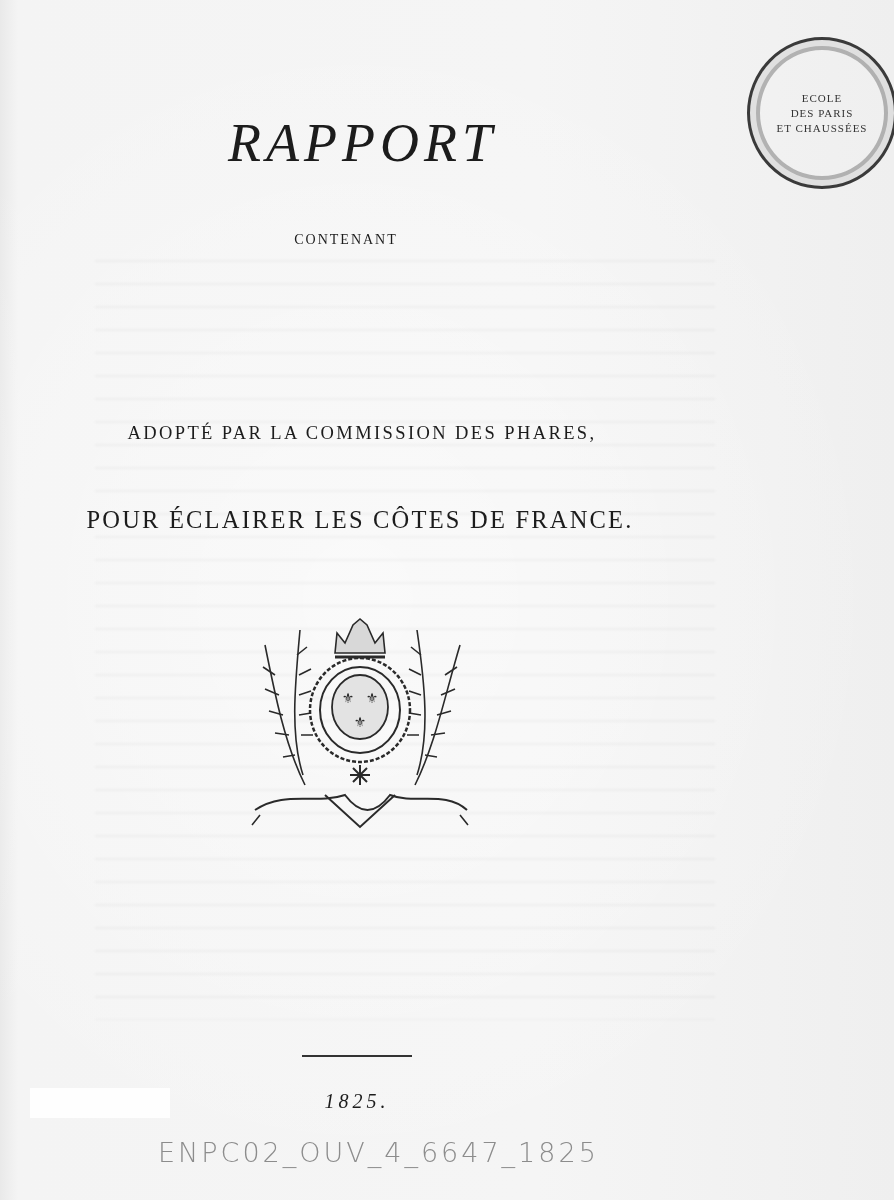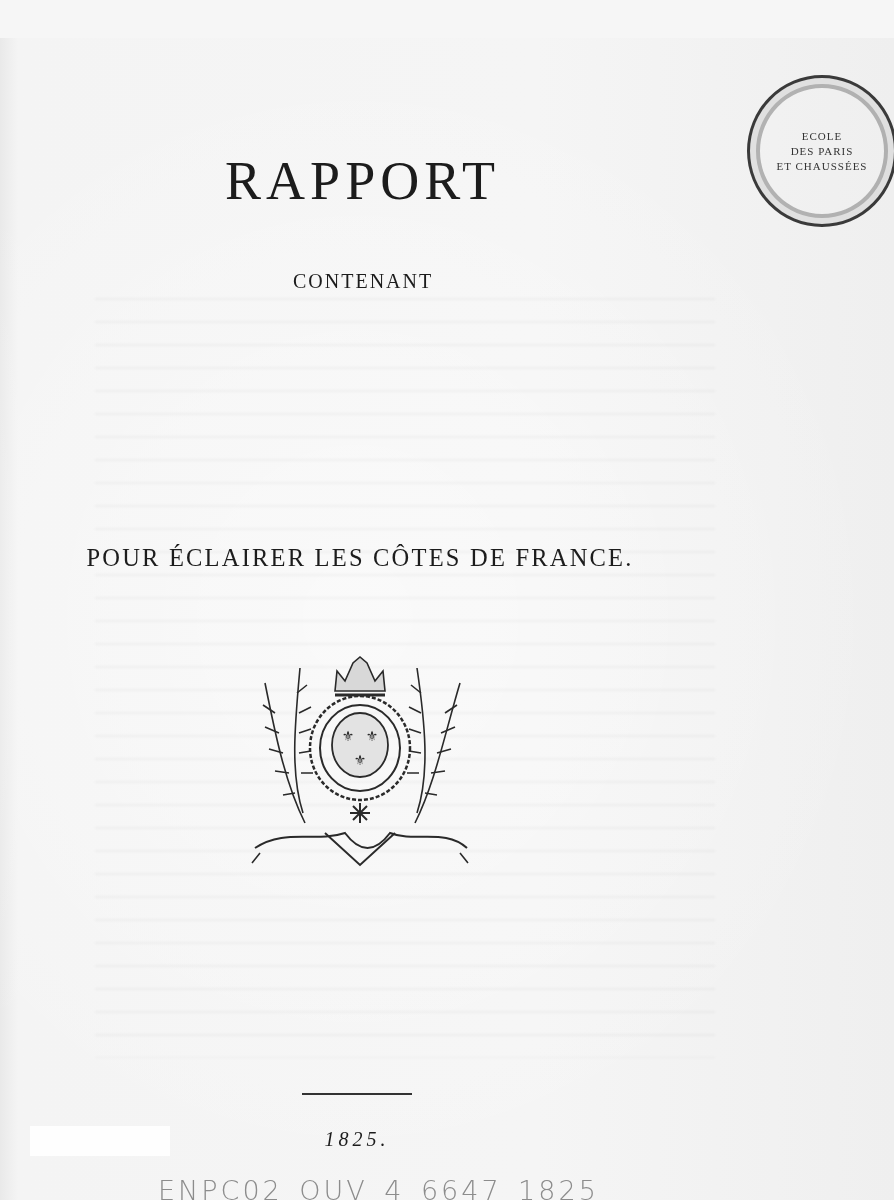"ECOLE" .page { margin-top: 38px -> none }
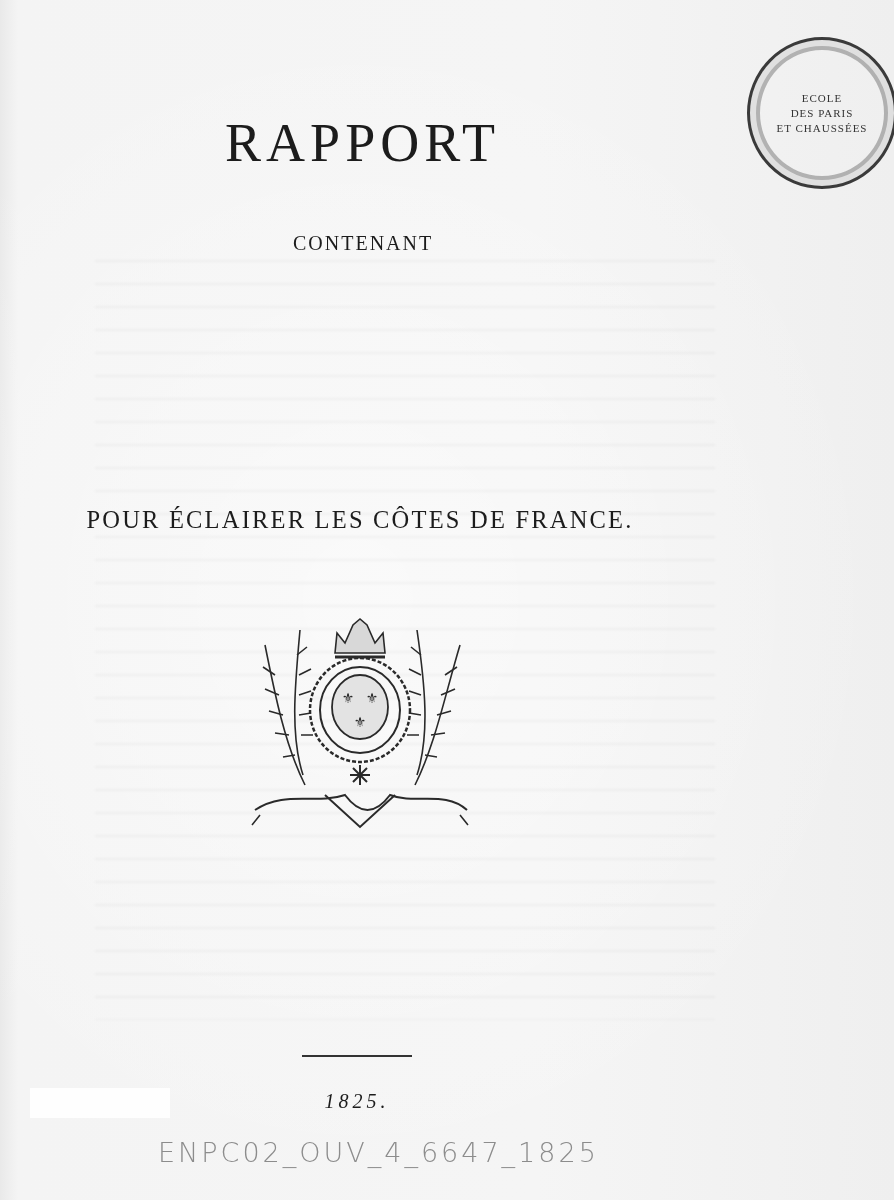"RAPPORT" .title { font-style: none -> italic }
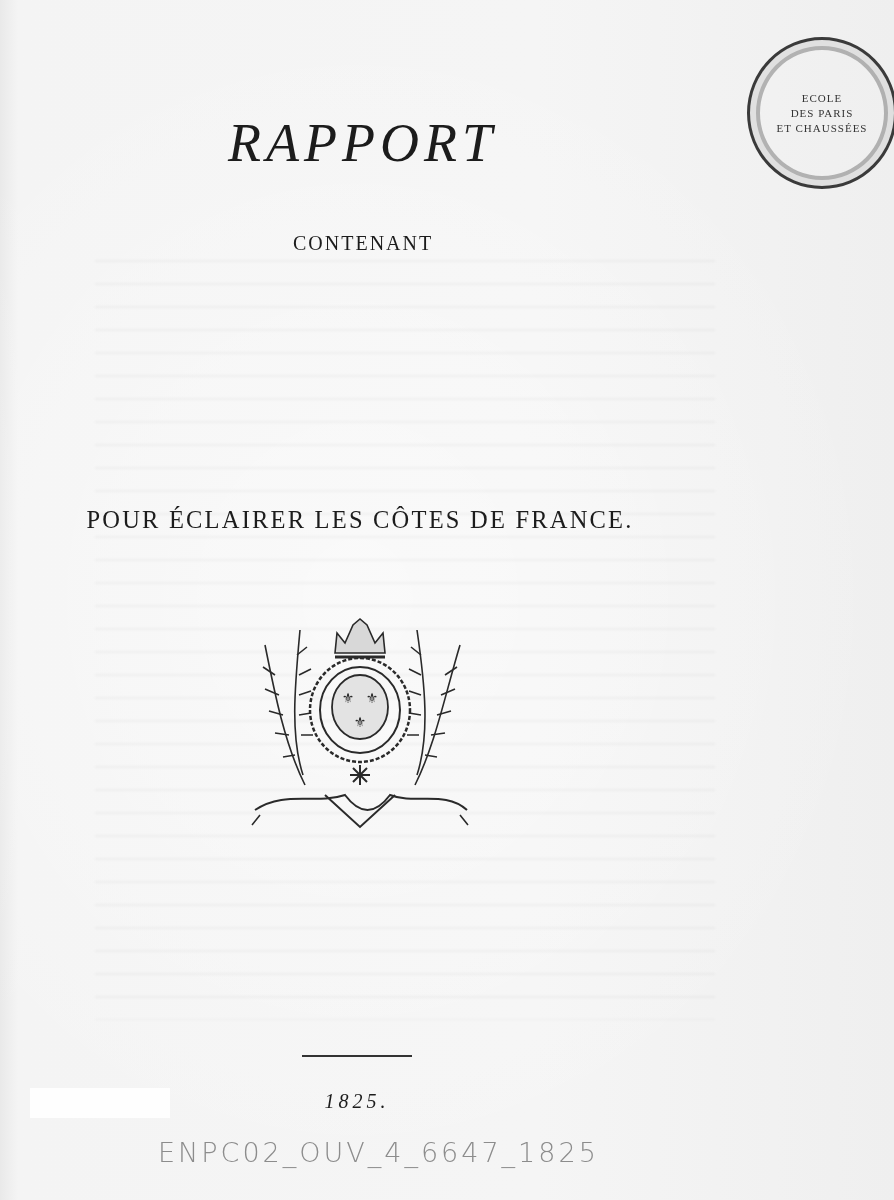"CONTENANT" .contenant { font-size: 20px -> 14px; left: 293px -> 276px }
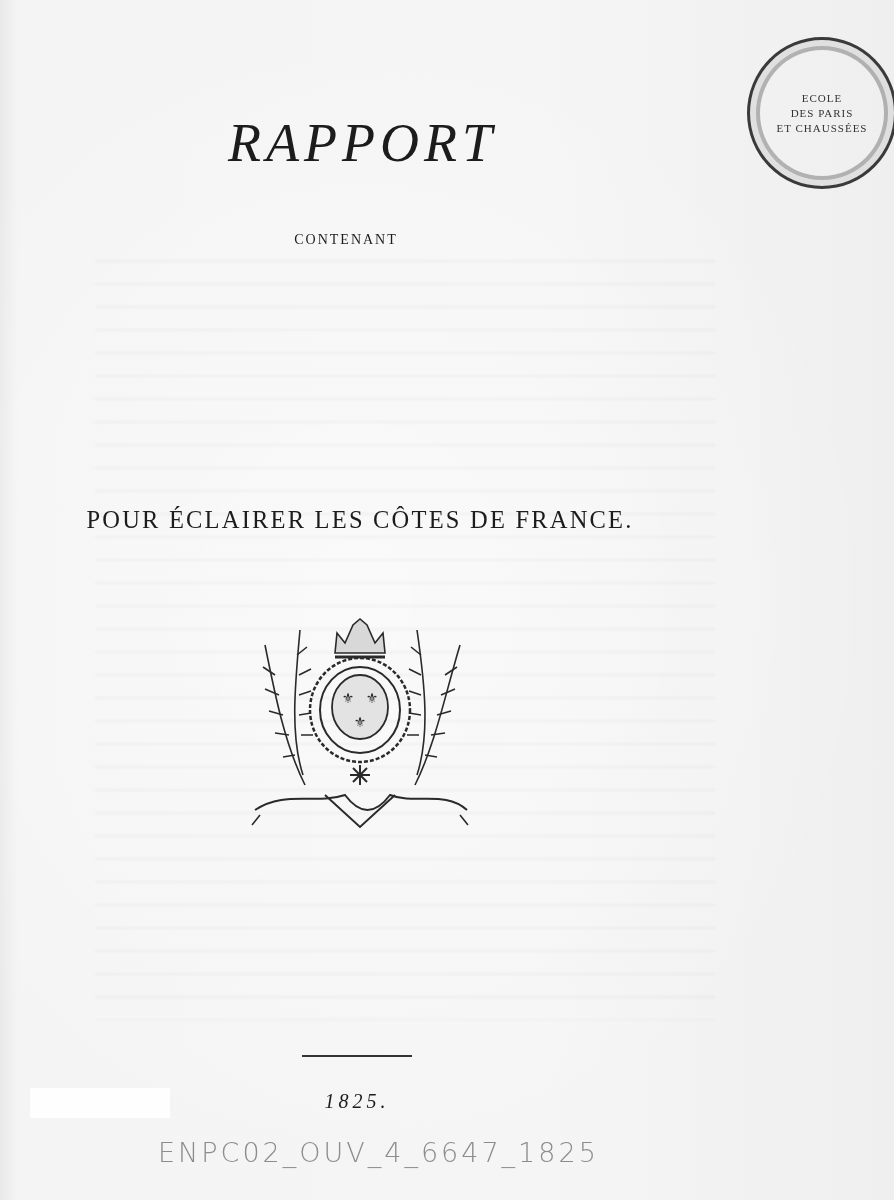"ADOPTÉ PAR LA COMMISSION DES" div.line { html: none -> <div>ADOPTÉ PAR LA COMMISSION DES PHARES,</div> }
